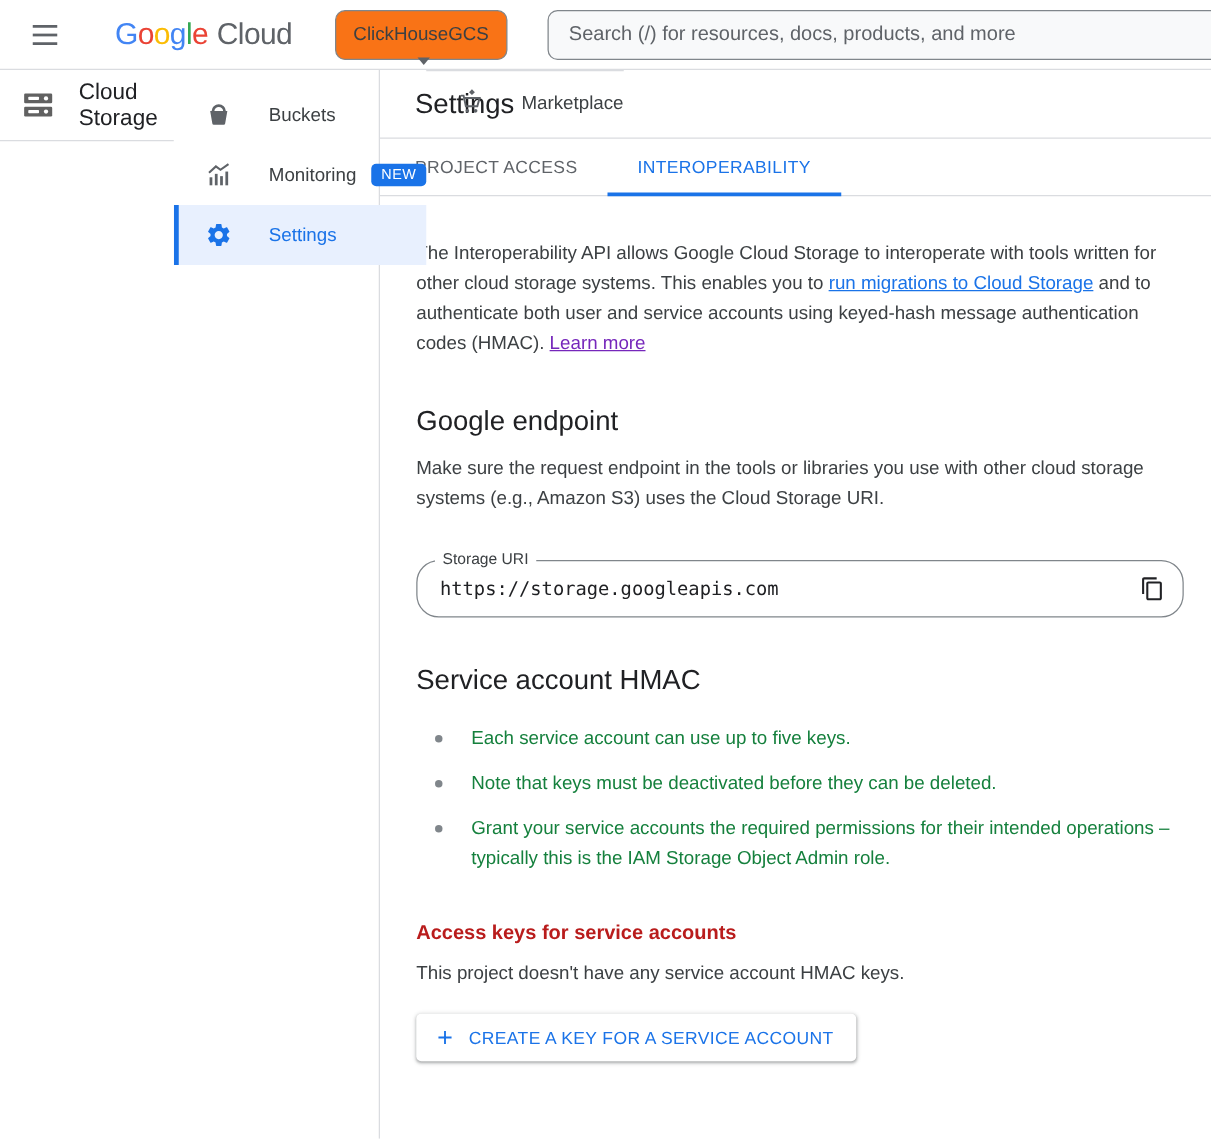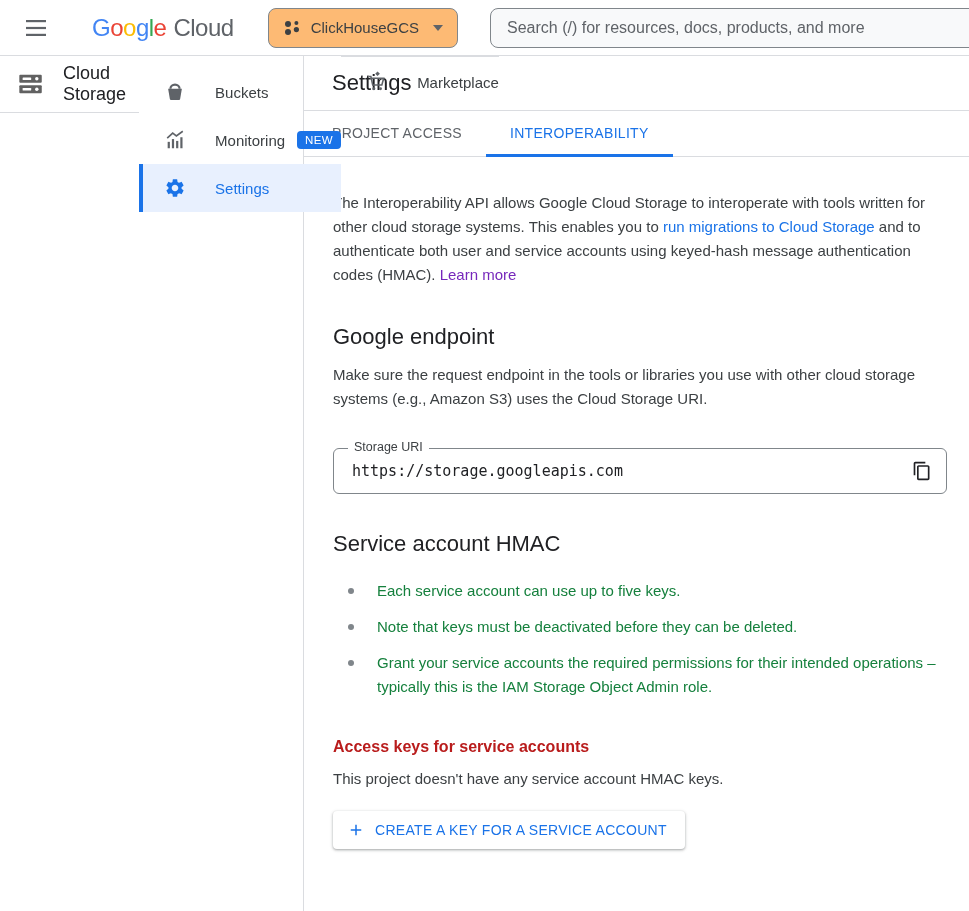"ClickHouseGCS" .proj-btn { background: #fdba74 -> #f97316; flex-direction: none -> column }
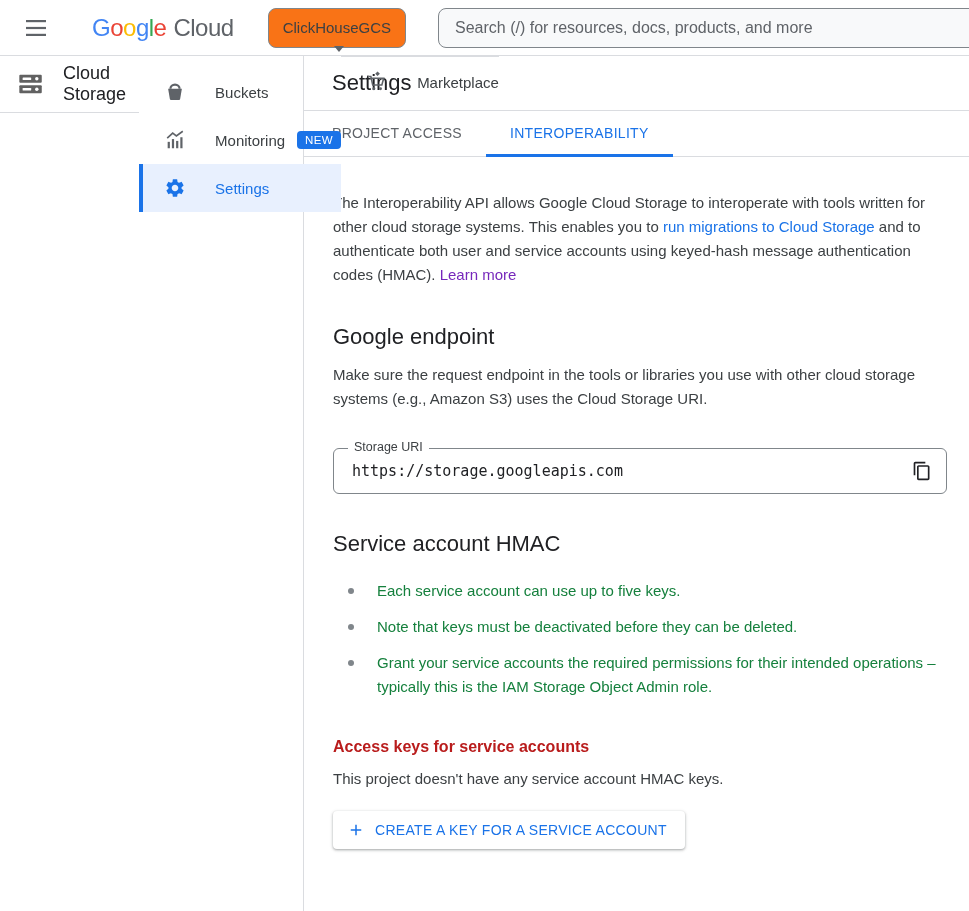"run migrations to Cloud Storage" a.link { text-decoration: none -> underline }
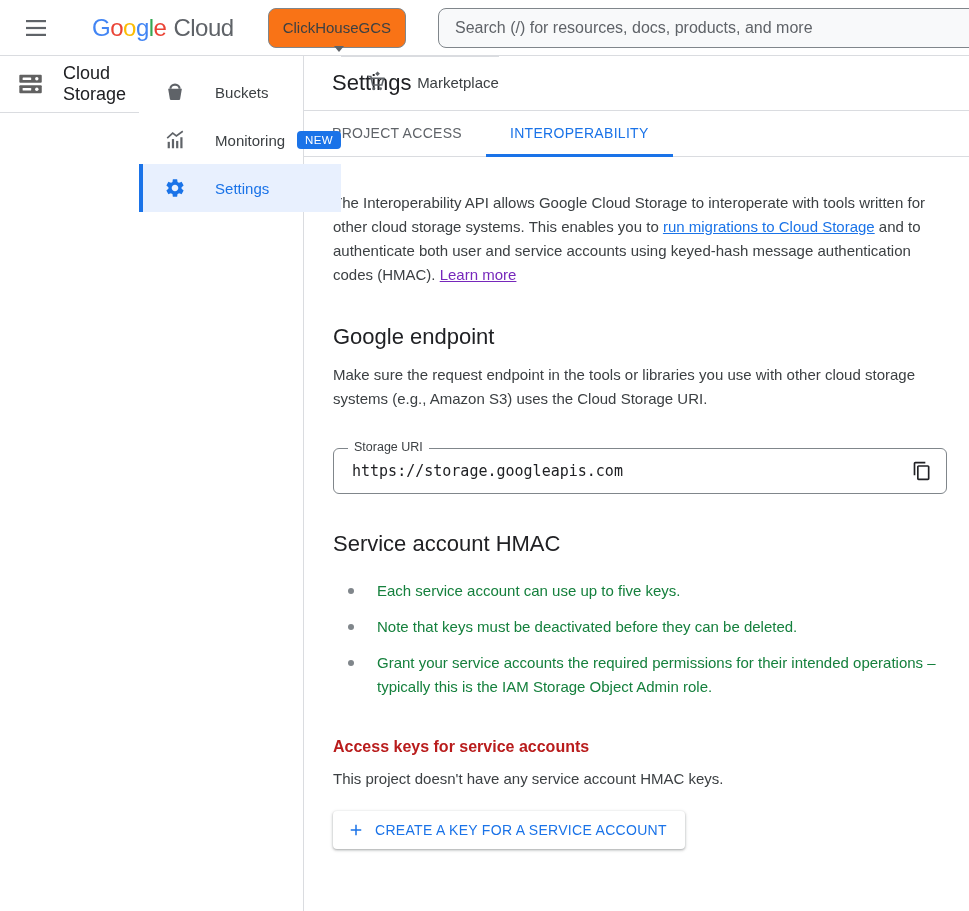"Storage URI" .field { border-radius: 6px -> 18px }
